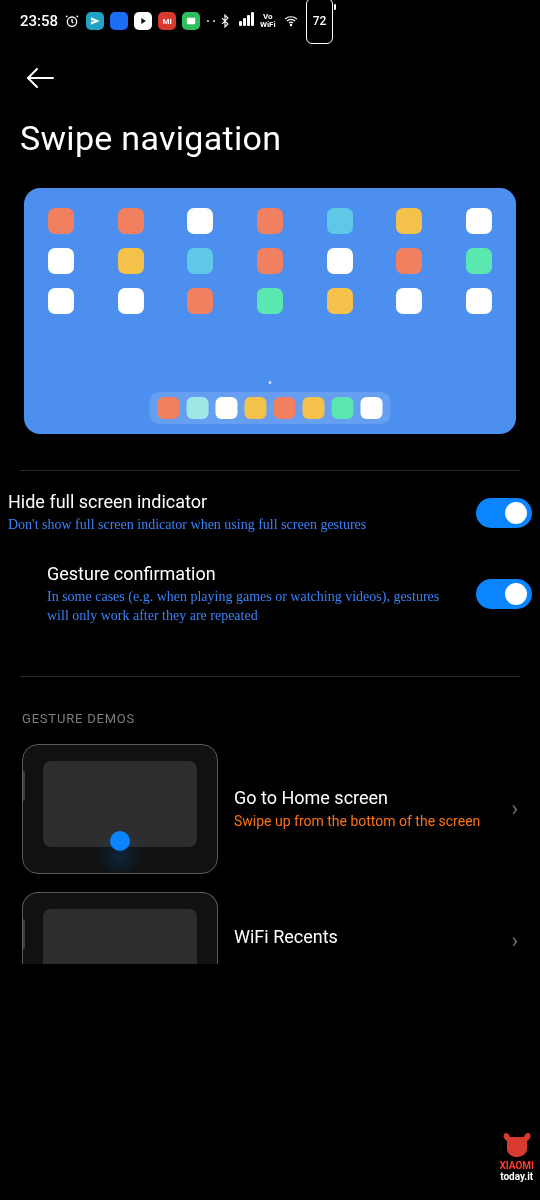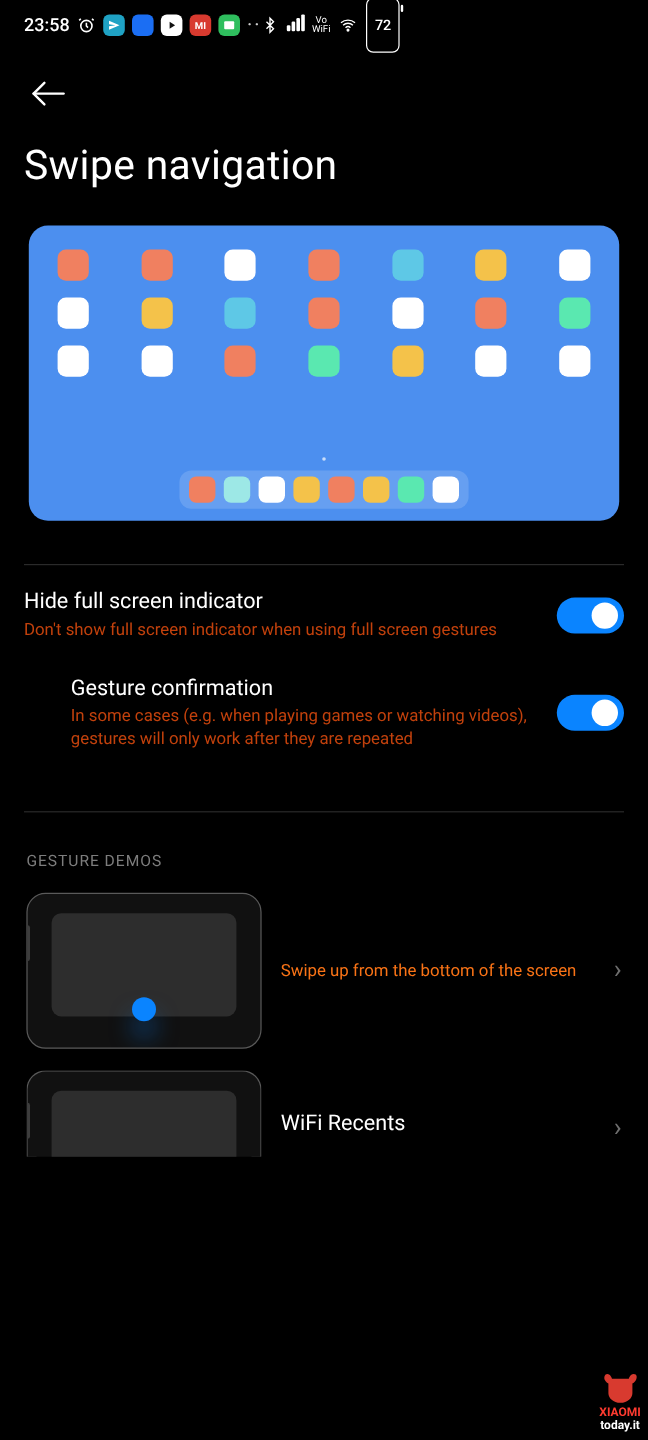"Vo" .vowifi { font-weight: 400 -> 700 }
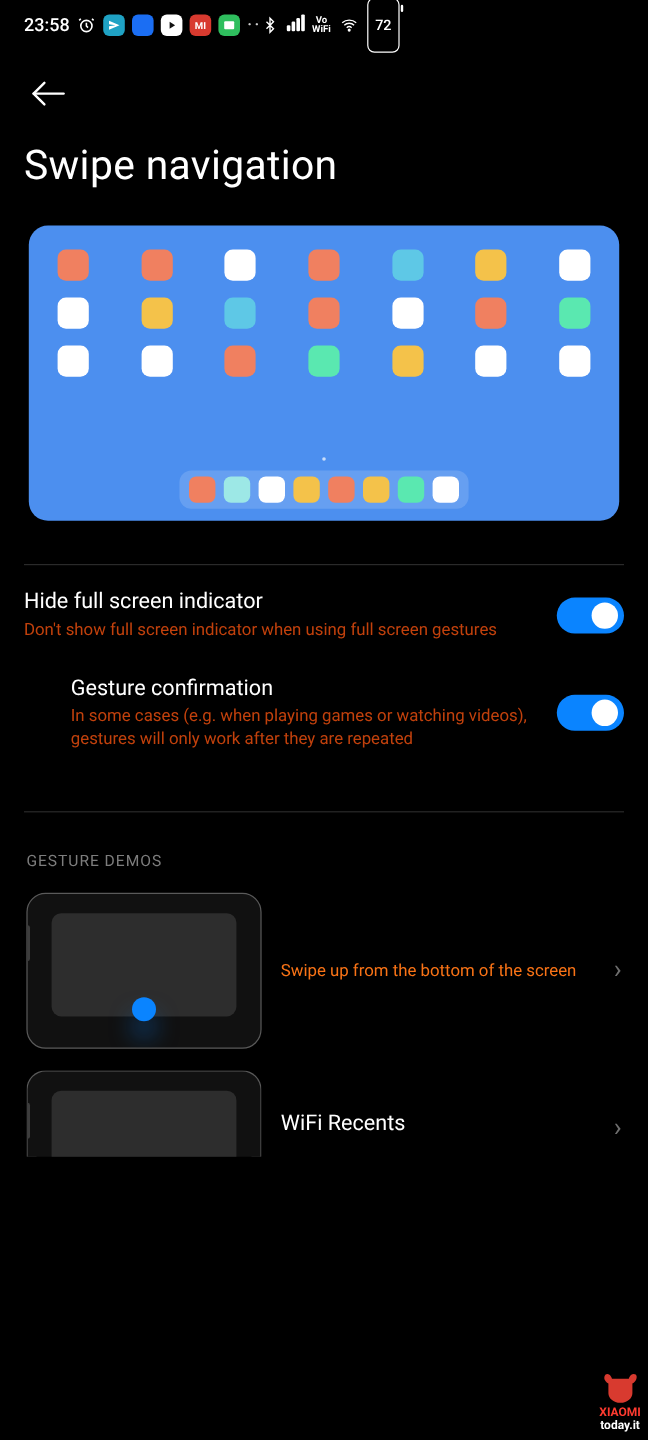"Hide full screen indicator" .setting-row { padding: 20px 20px -> 20px 8px }
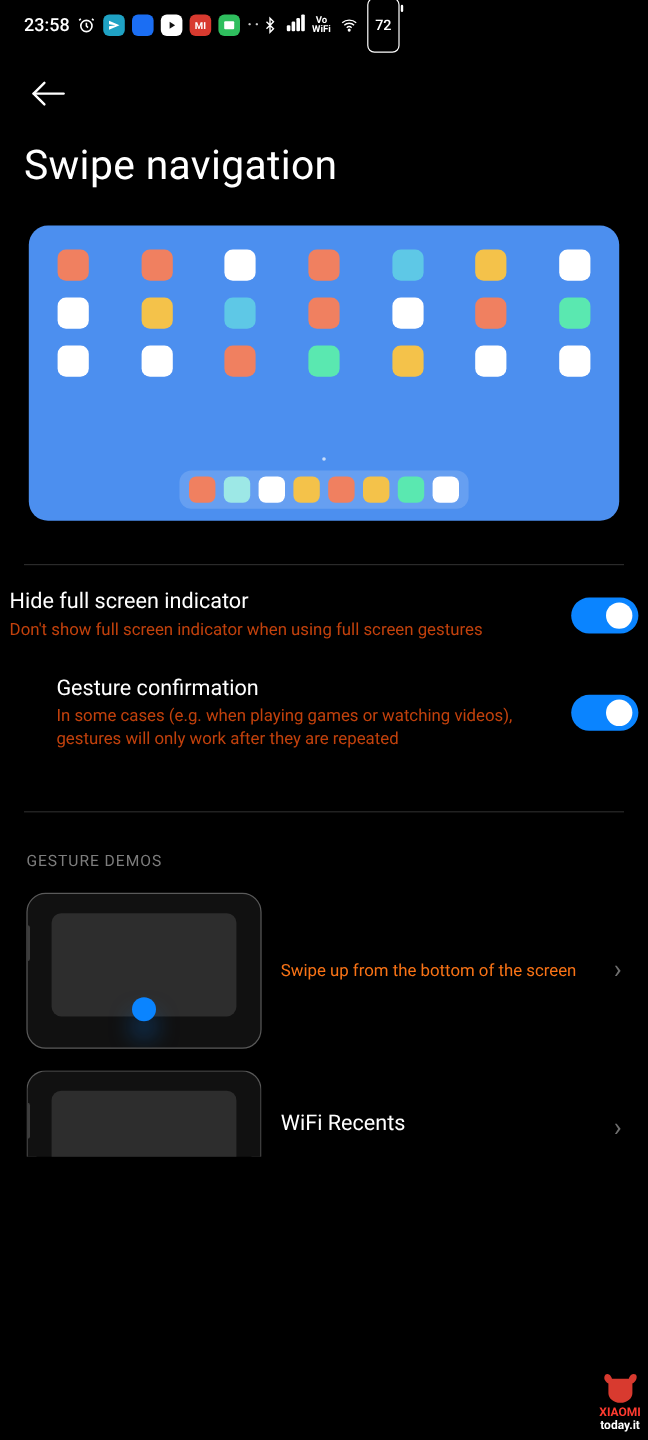"Don't show full screen indicator" .setting-desc { color: #c2410c -> #3b82f6; font-family: none -> Liberation Serif, serif }
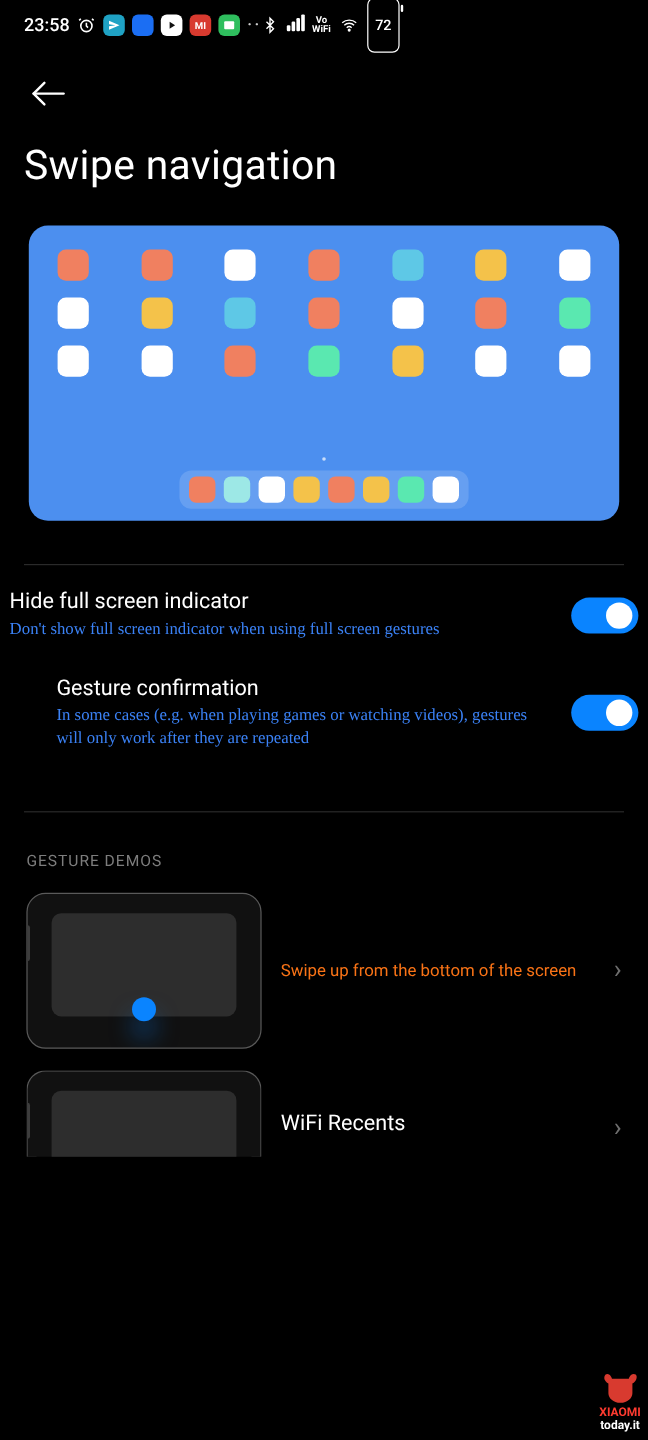"Go to Home screen" div.demo-title { html: none -> <div>Go to Home screen</div> }
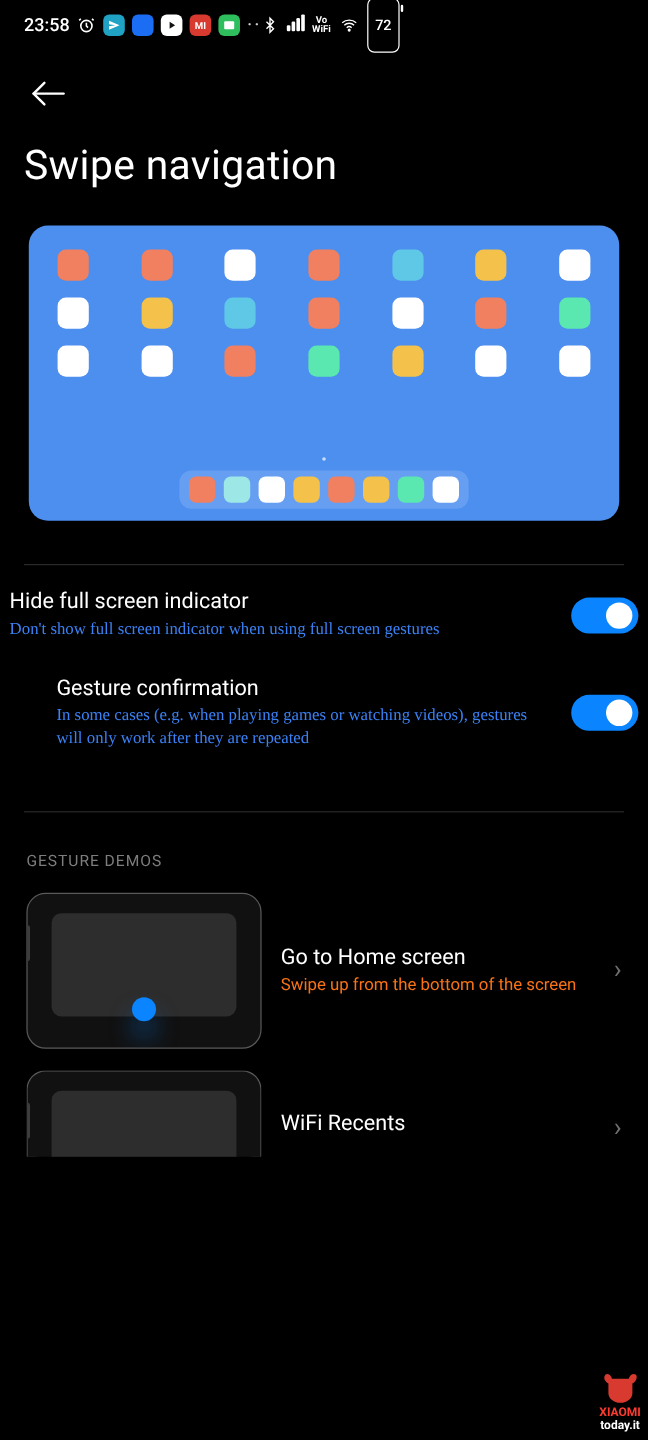"XIAOMI" .watermark { bottom: 6px -> 18px }
